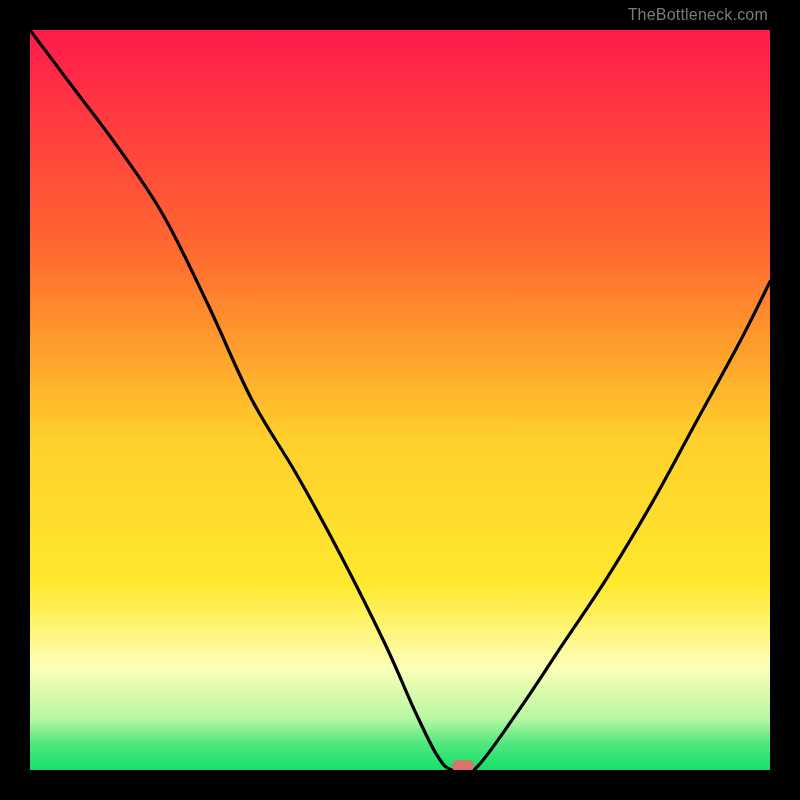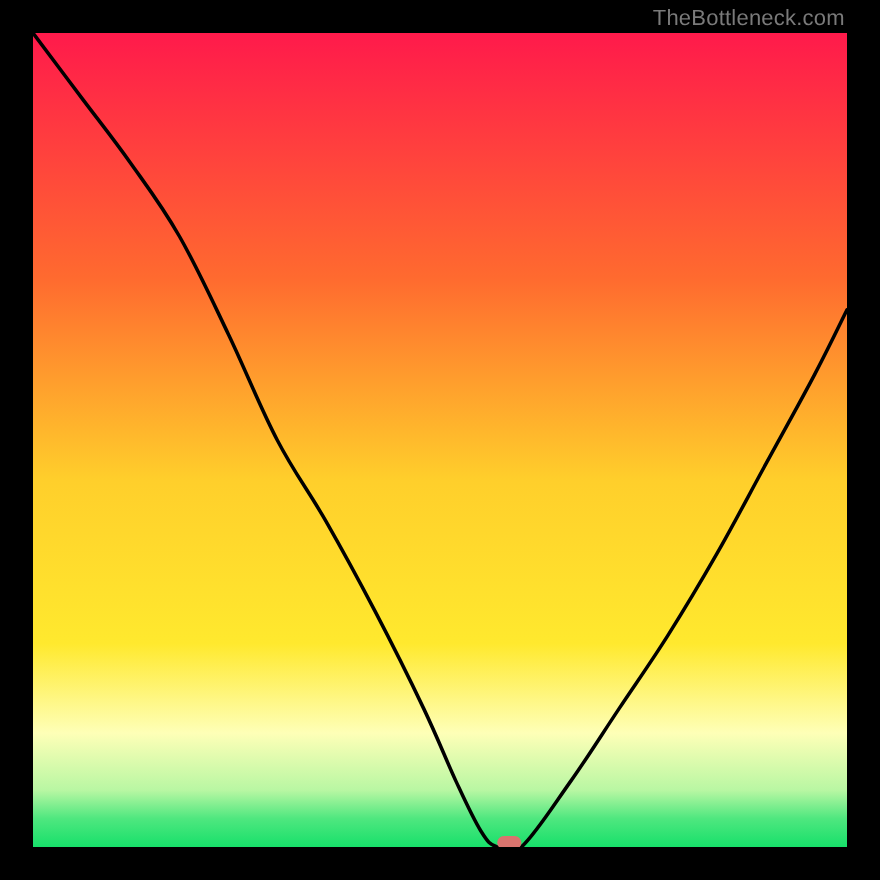"TheBottleneck.com" .attribution { font-size: 20px -> 16px }
